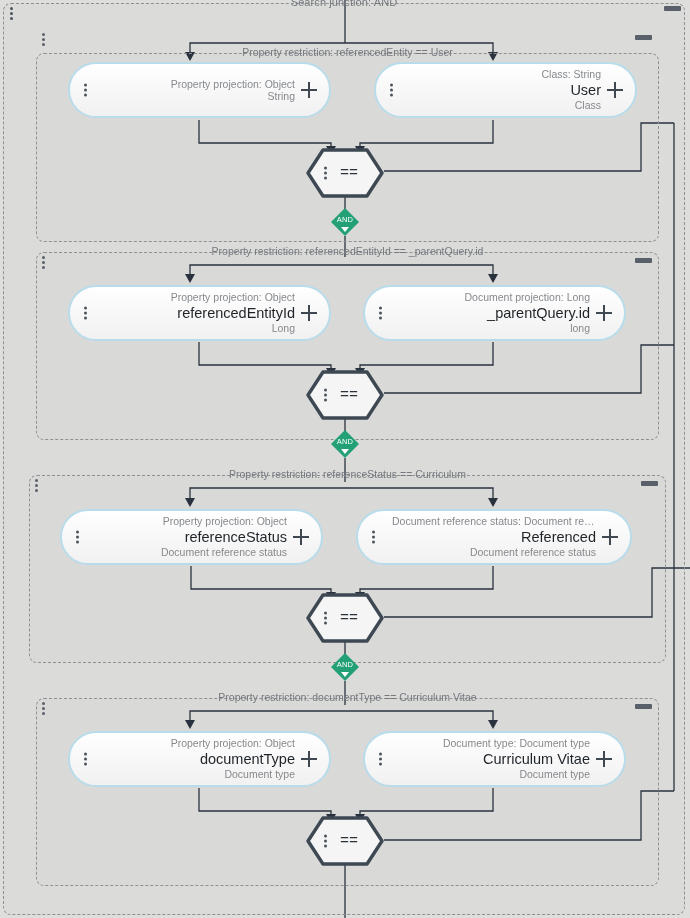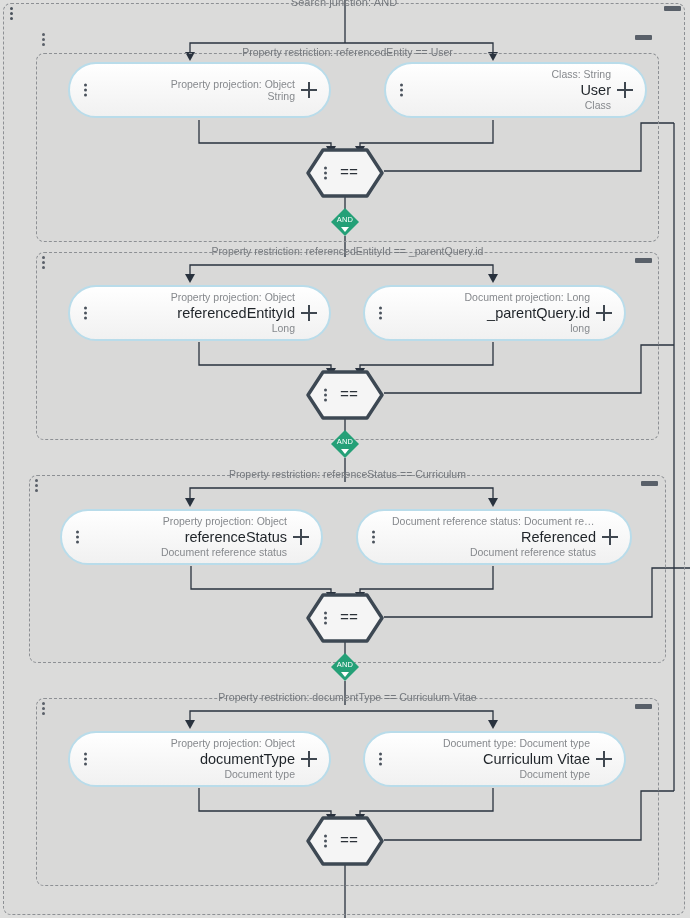"Class: String" div.card { left: 384px -> 374px }
